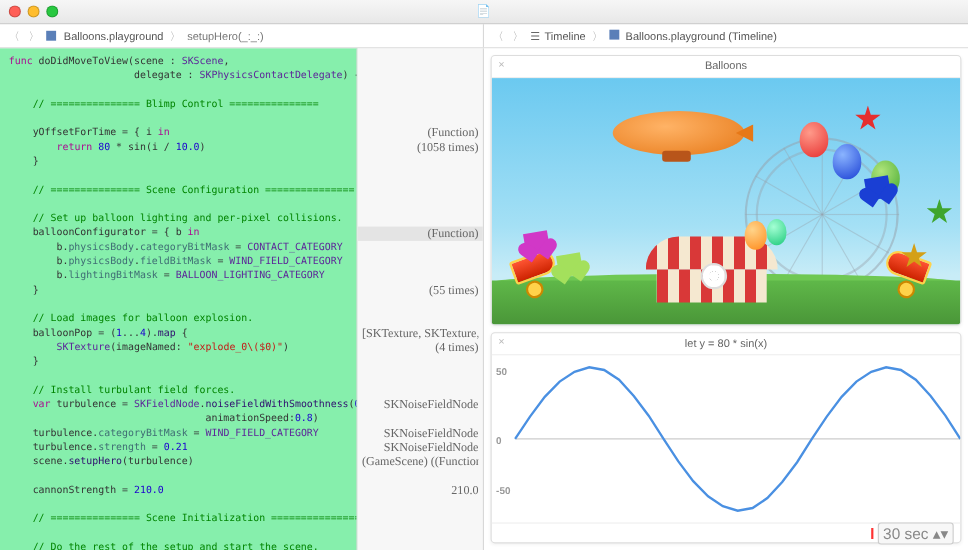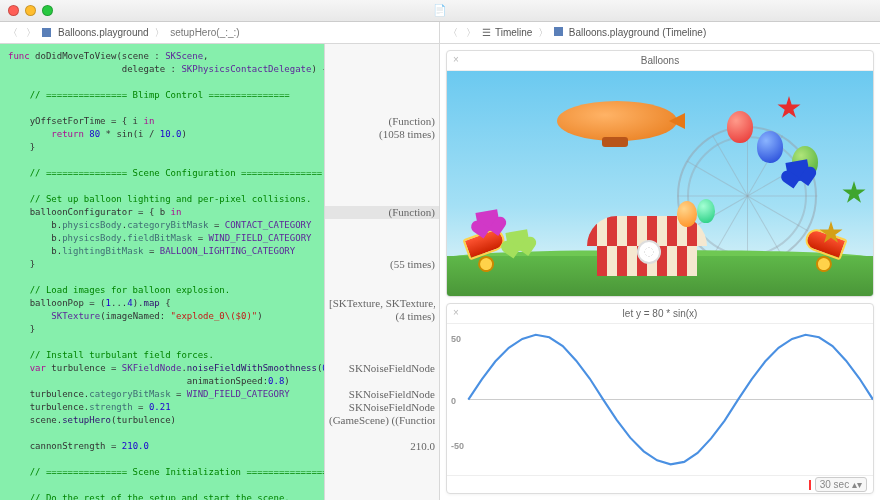"30 sec ▴▾" .timebar { font-size: 10px -> 14px }
